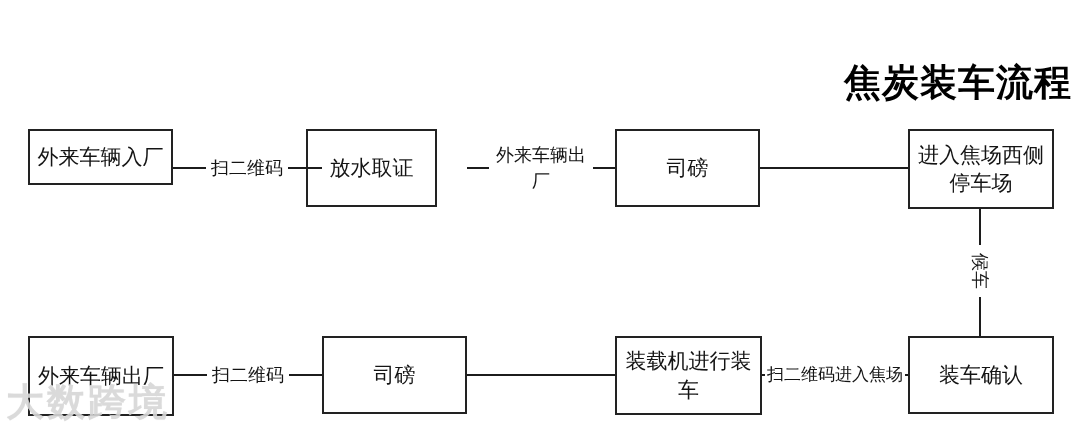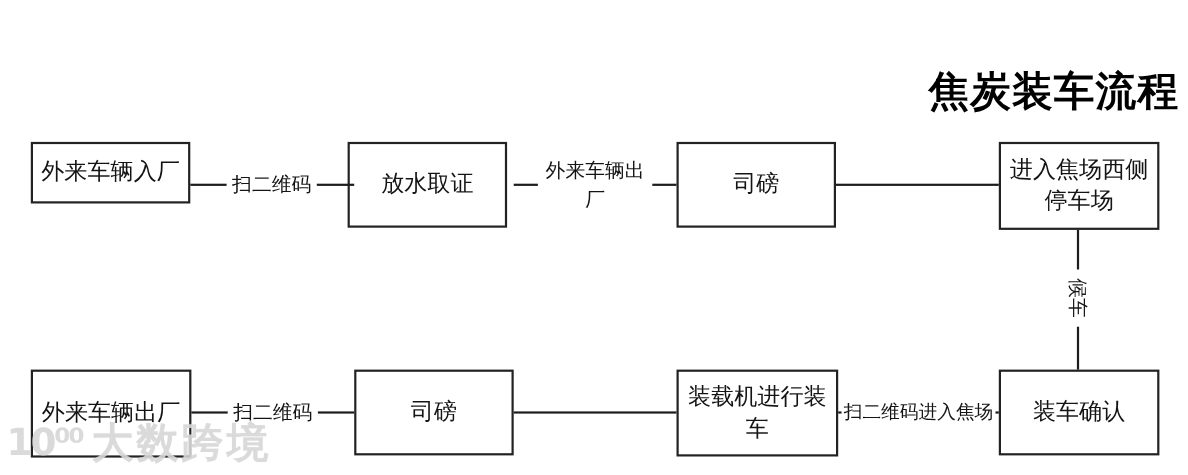"放水取证" #n-evidence { left: 316px -> 306px; width: 145px -> 131px }
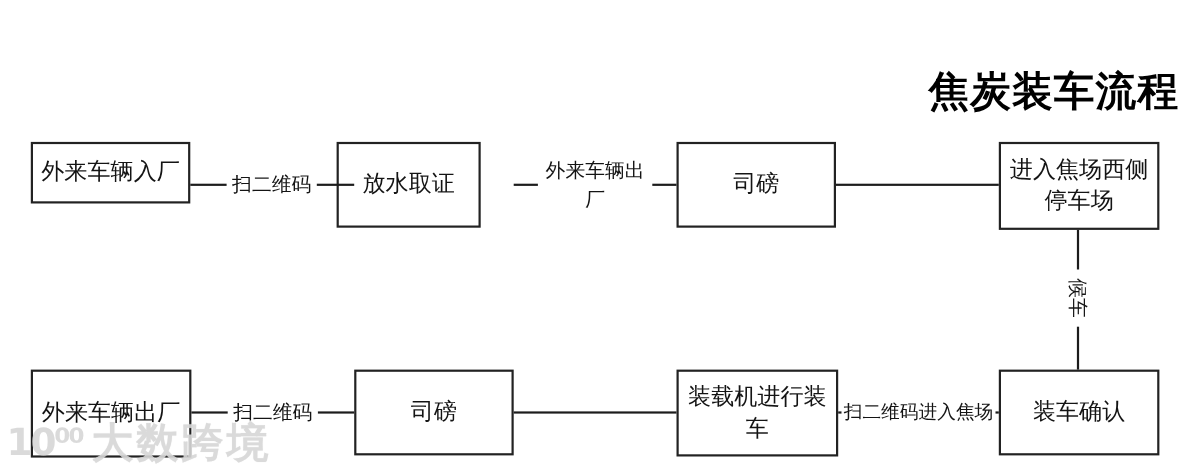"10⁰⁰" span.logo { html: <span>10⁰⁰</span> -> none }
